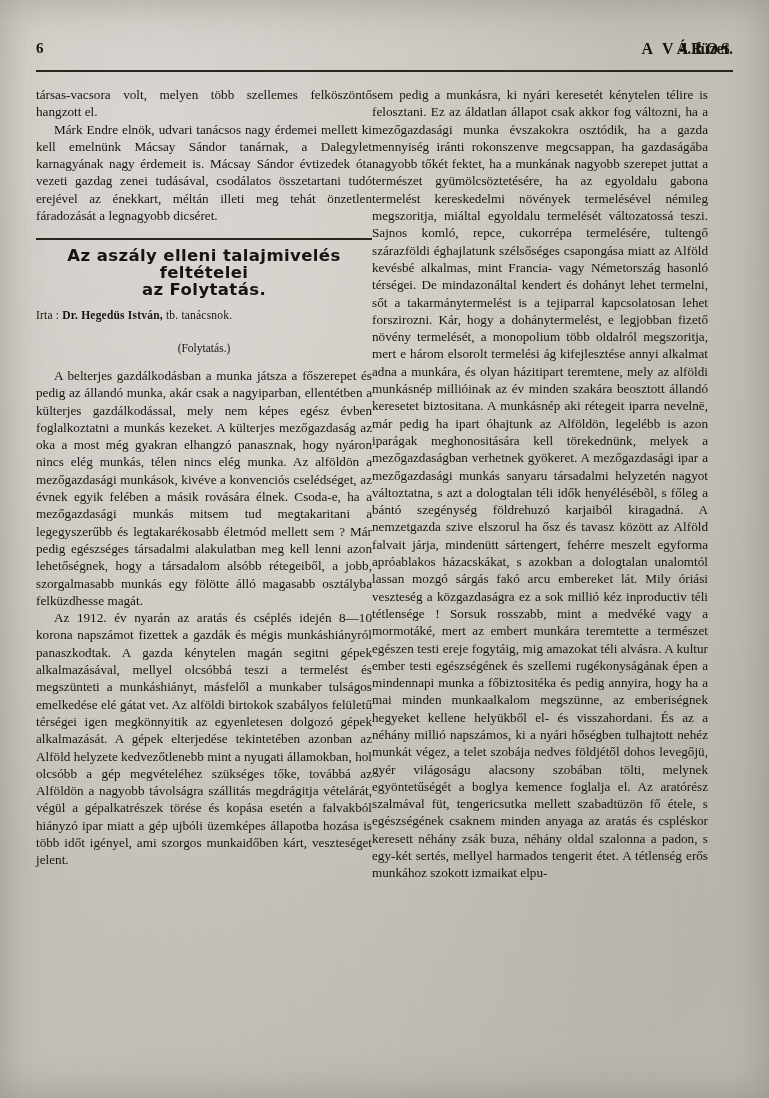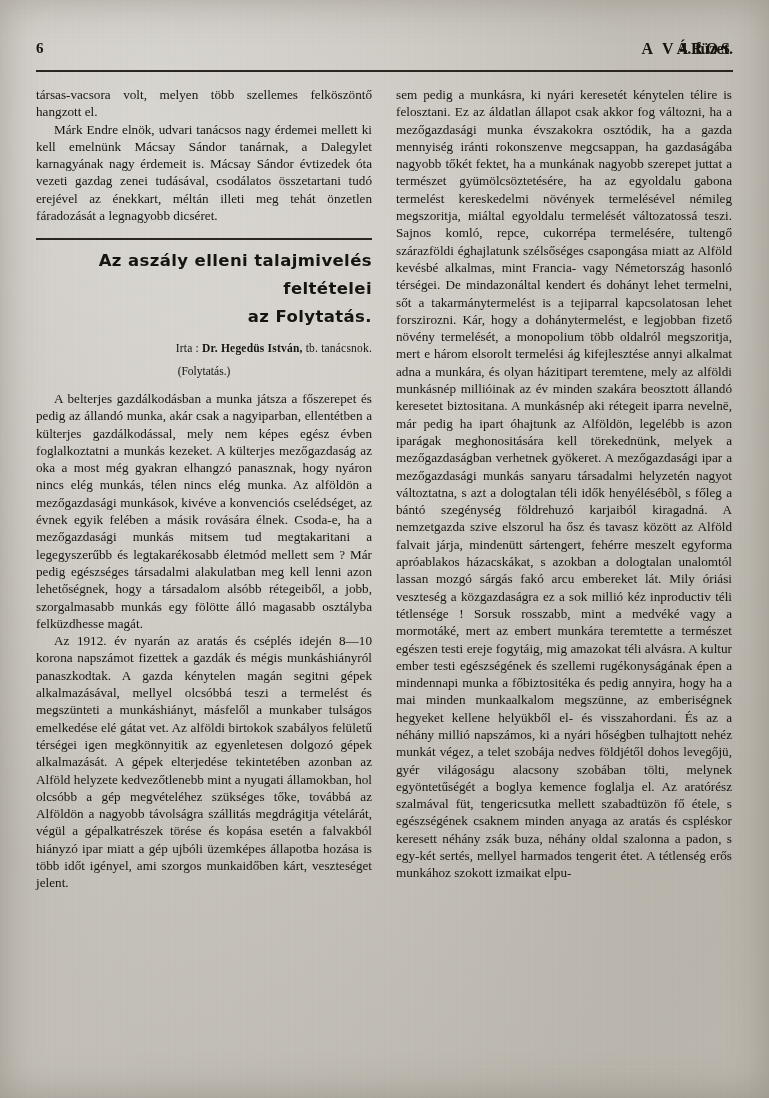"társas-vacsora volt, melyen több" .cols { gap: 24px -> none }
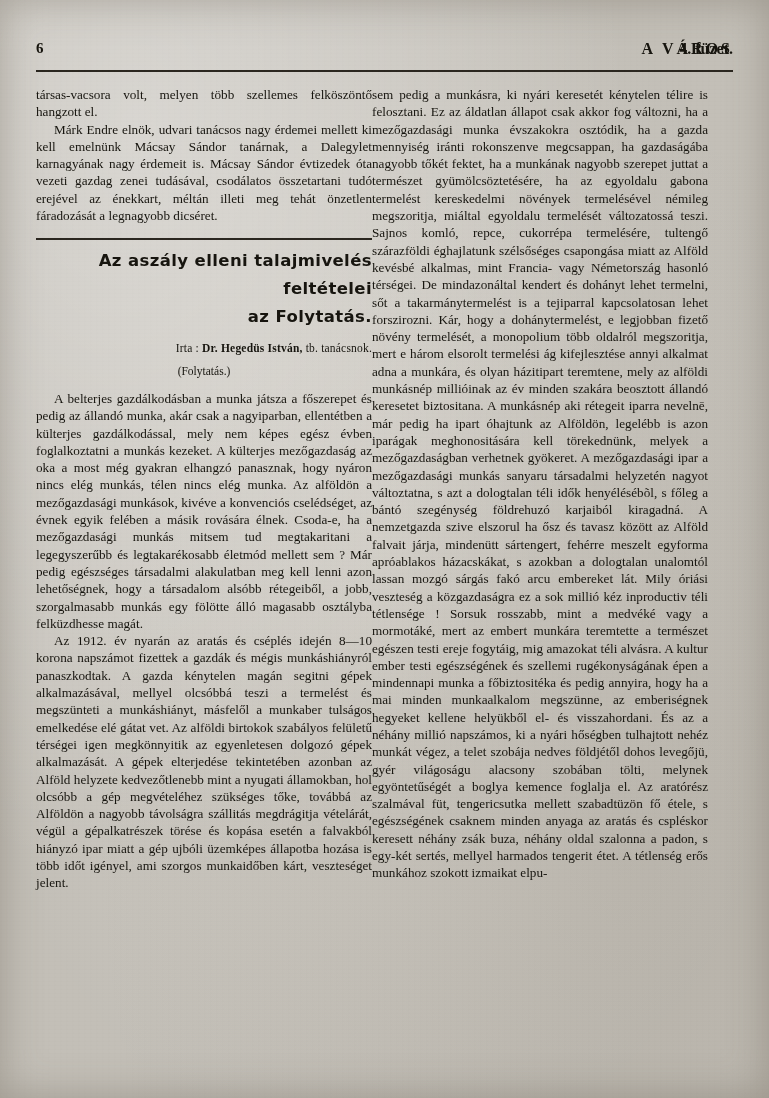"Az aszály elleni talajmivelés feltételei" .artbox h2 { line-height: 28px -> 17px; text-align: right -> center }
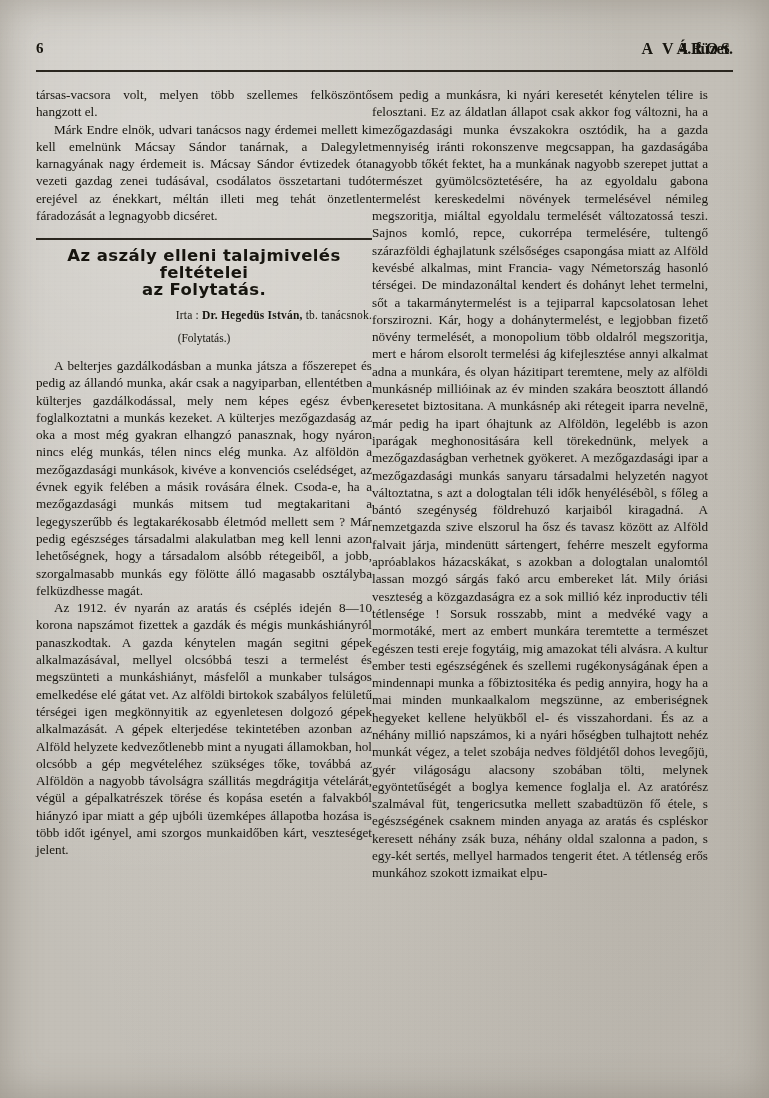"Irta : Dr. Hegedüs István," .artbox .byline { text-align: right -> left }
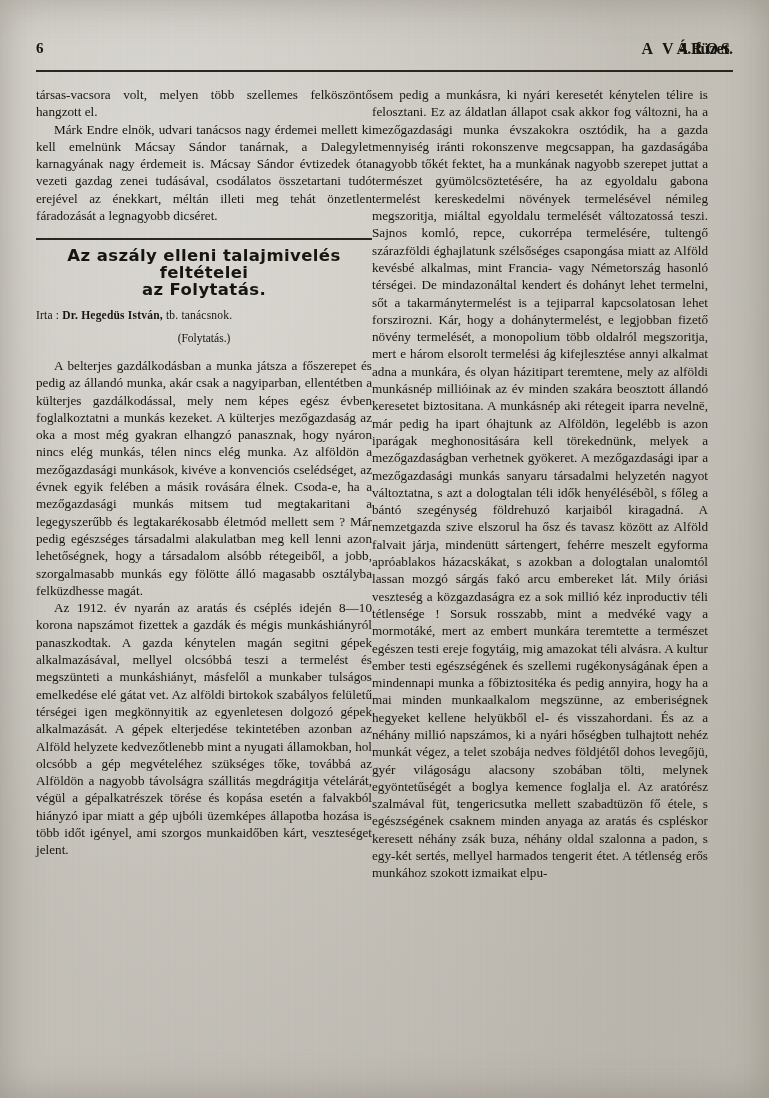"(Folytatás.)" .artbox .contd { margin-top: 5px -> 15px }
